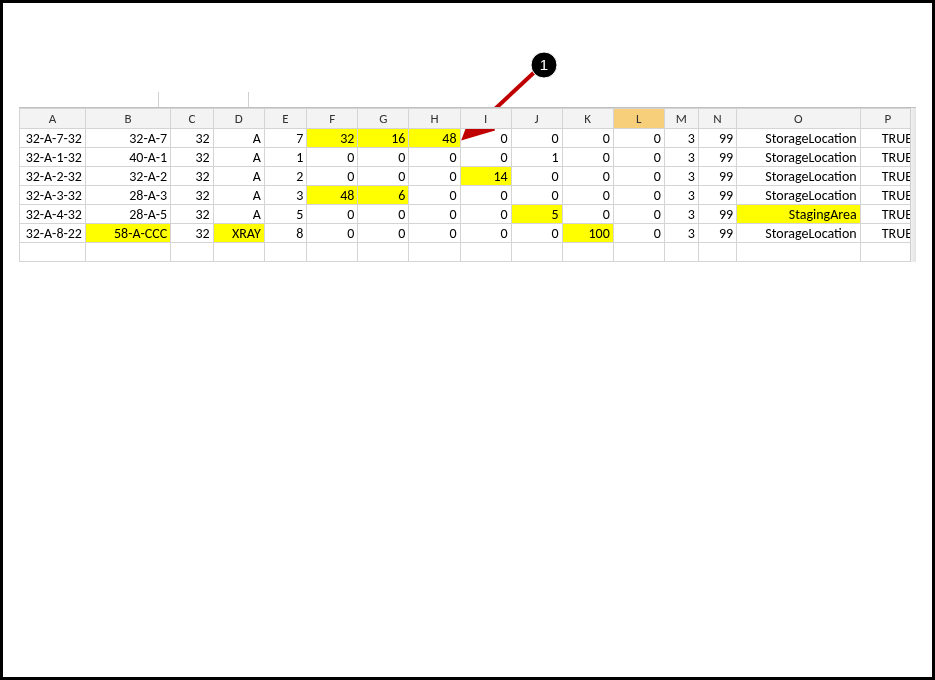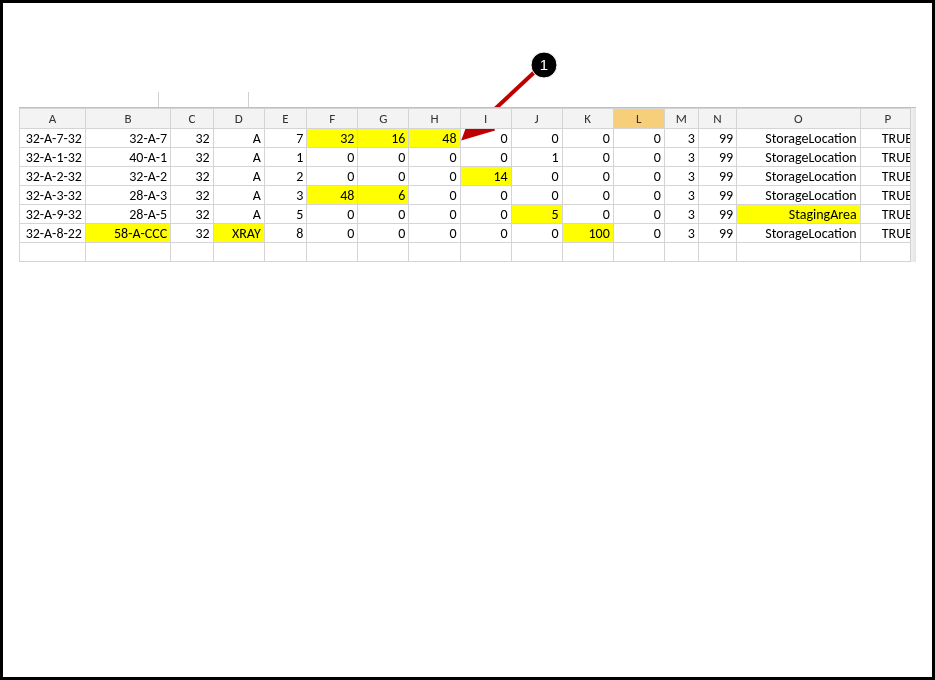"32-A-9-32" td.txt { text: 32-A-9-32 -> 32-A-4-32 }
